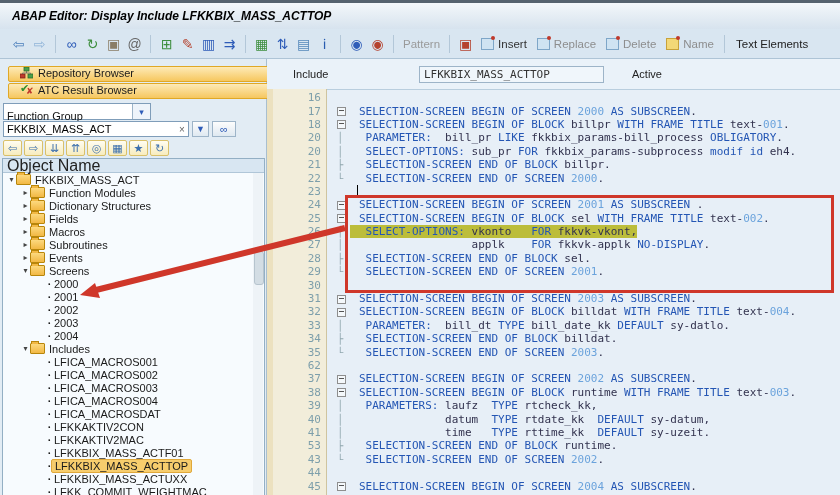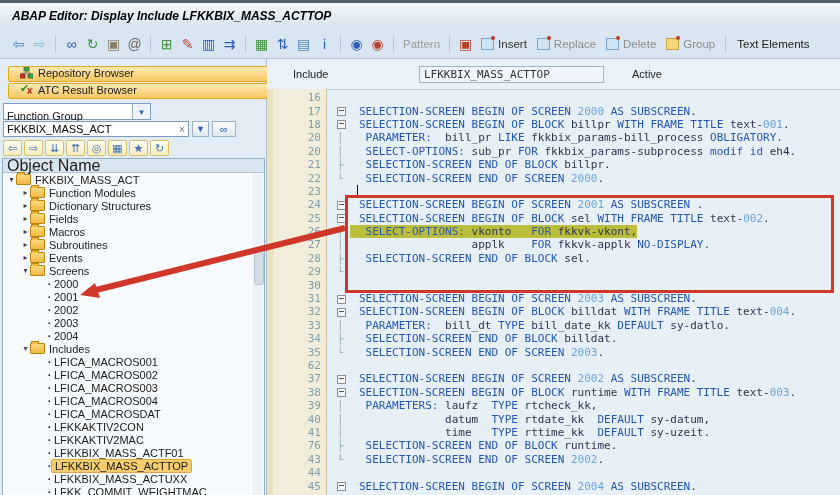"Group" span { text: Group -> Name }
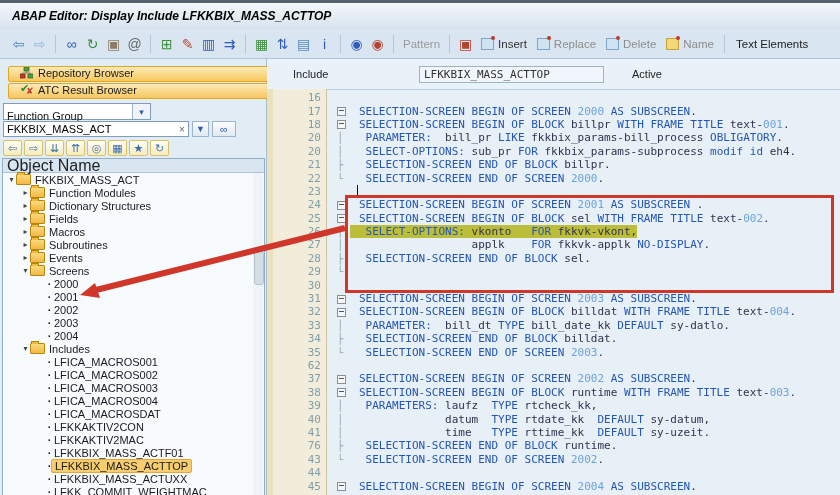"SELECTION-SCREEN END OF SCREEN 2001." span.code-text { html: none -> <span><span> SELECTION-SCREEN END OF SCREEN </span><span>2001</span><span>.</span></span> }
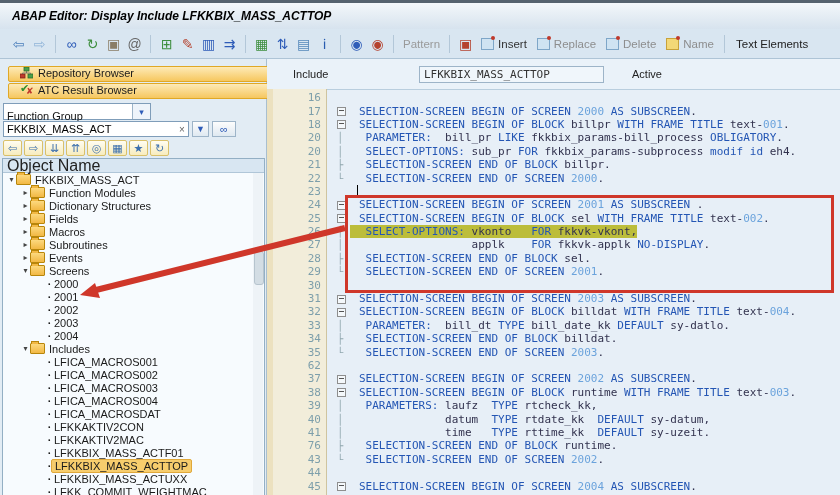"76" span.num { text: 76 -> 53 }
